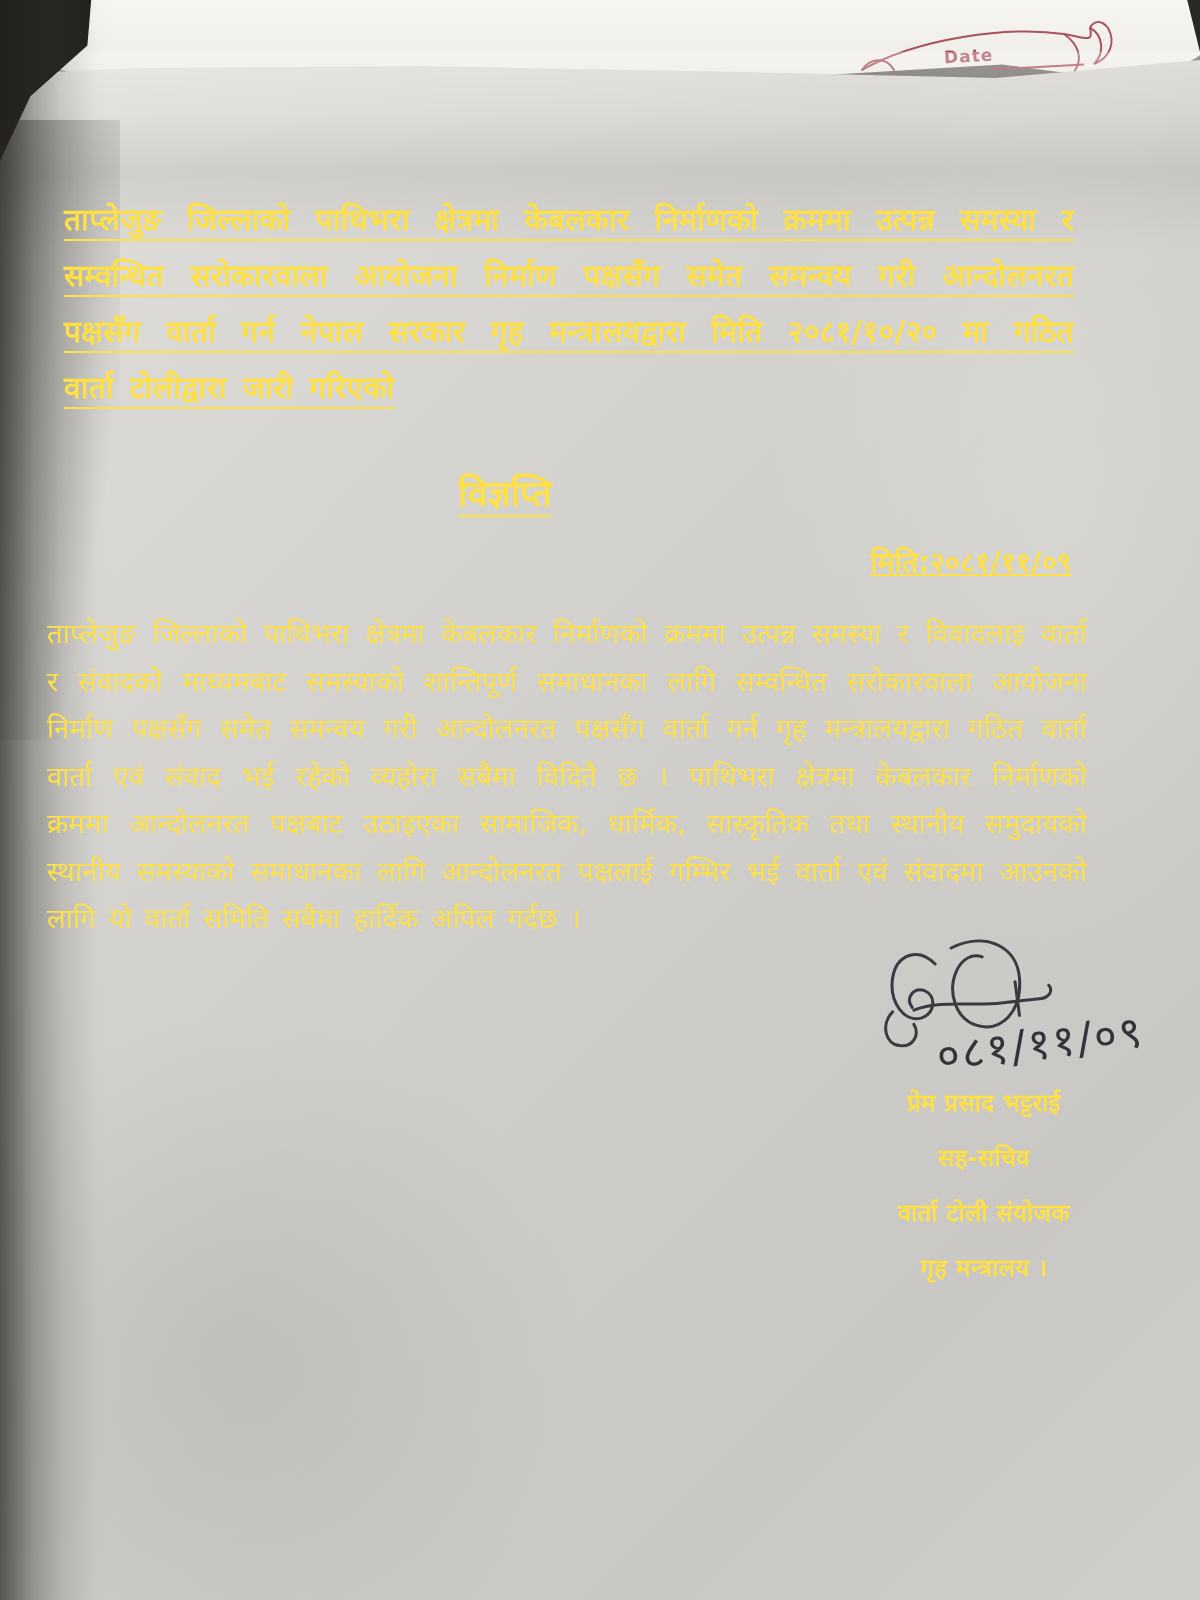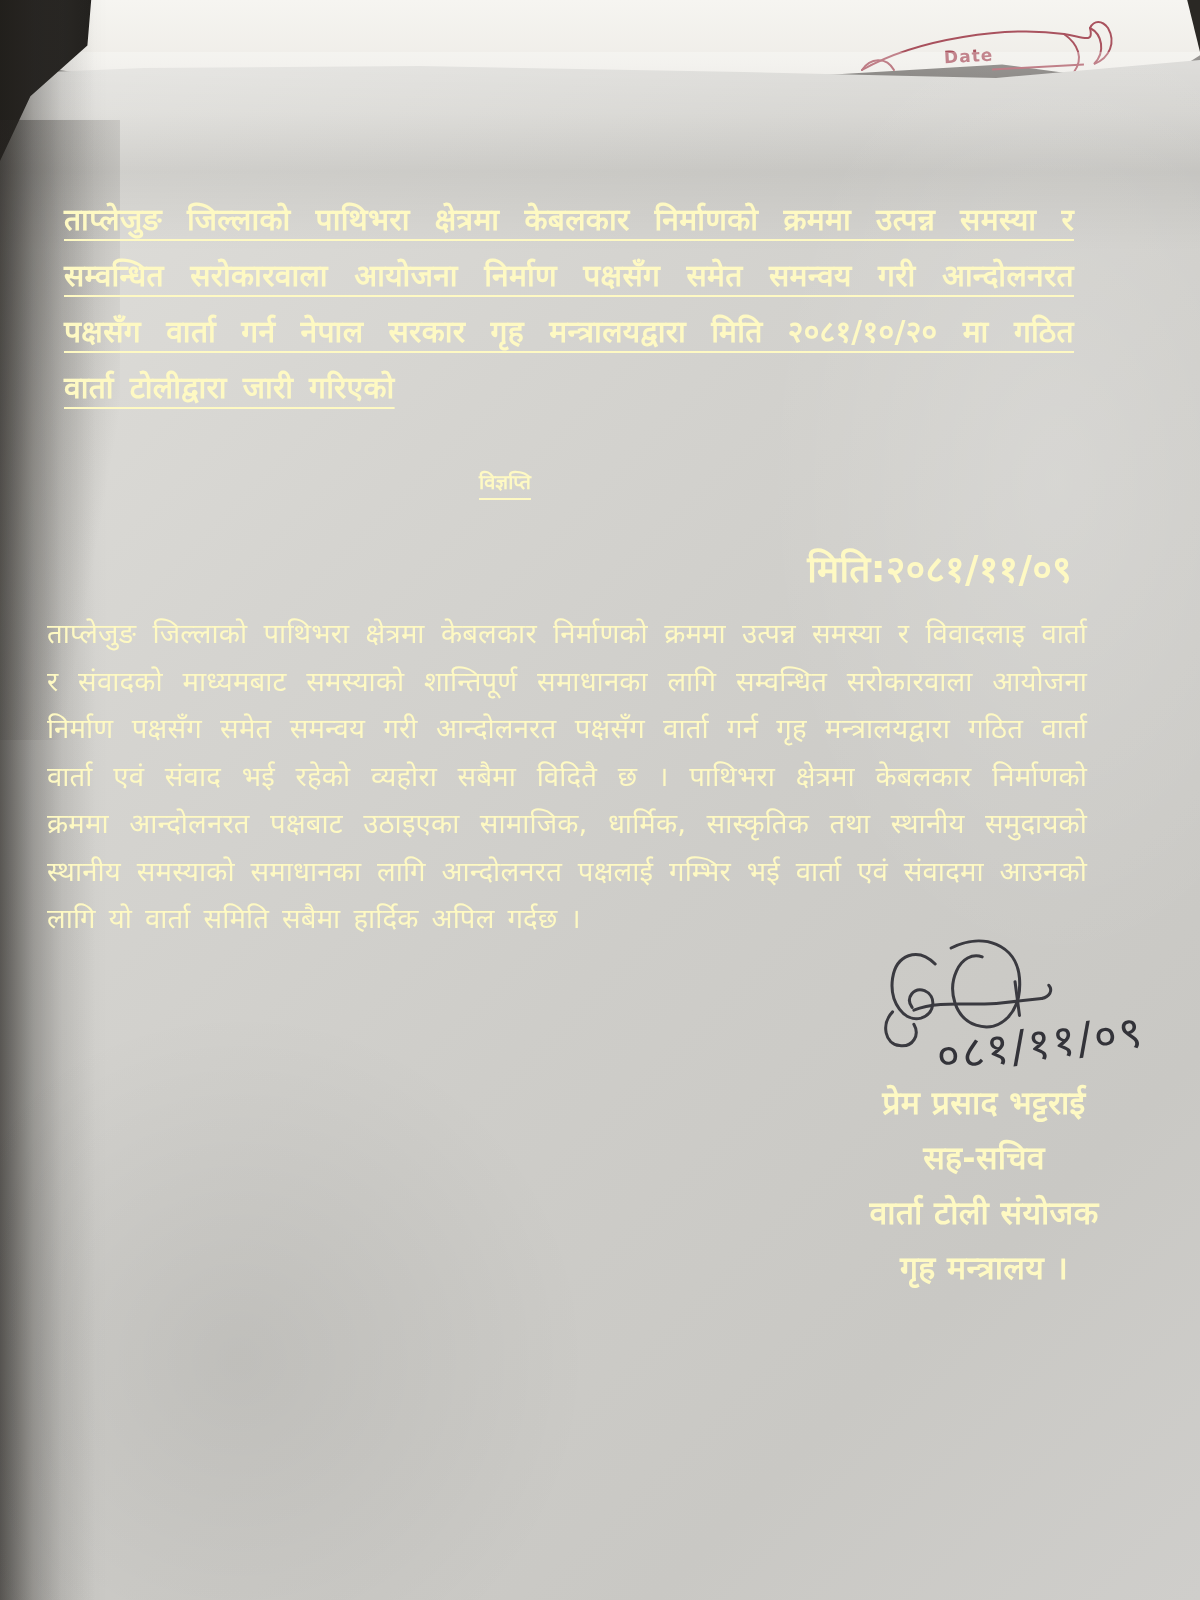"ताप्लेजुङ जिल्लाको पाथिभरा क्षेत्रमा" .ink { color: #fef9c3 -> #fde047 }
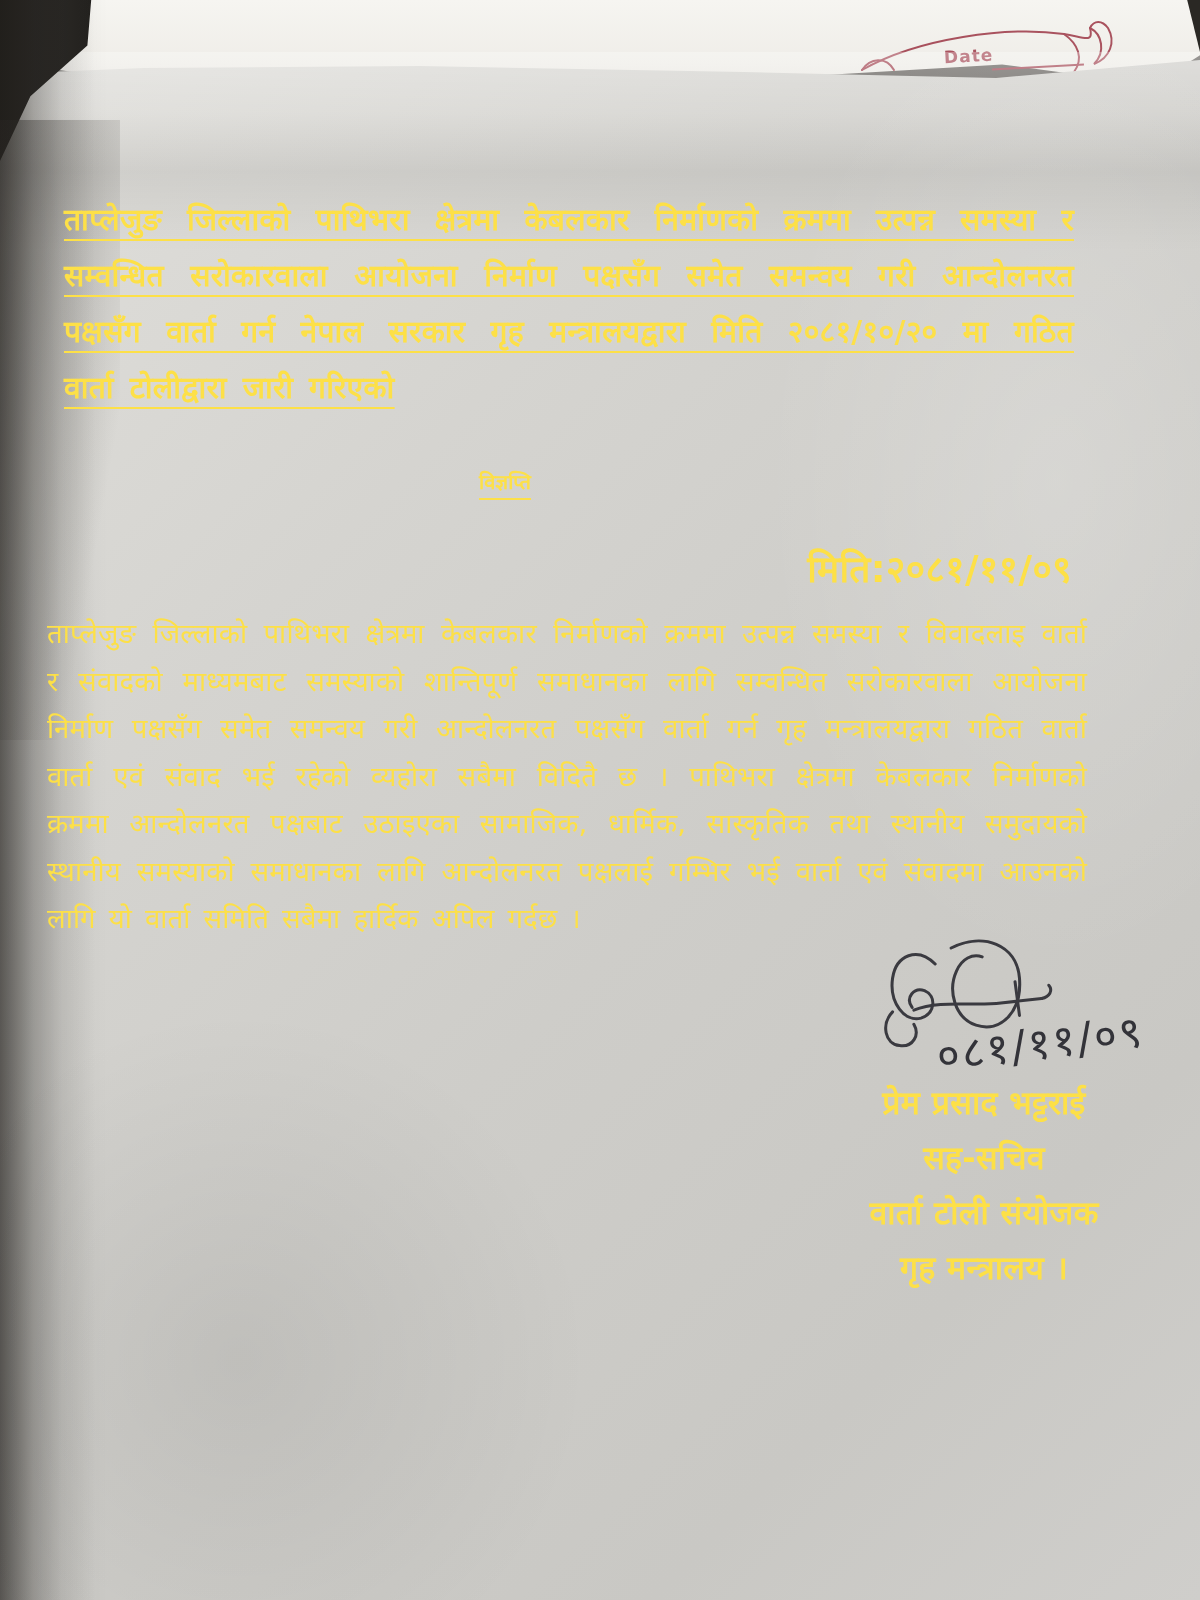"विज्ञप्ति" .doc-title { font-size: 20px -> 36px }
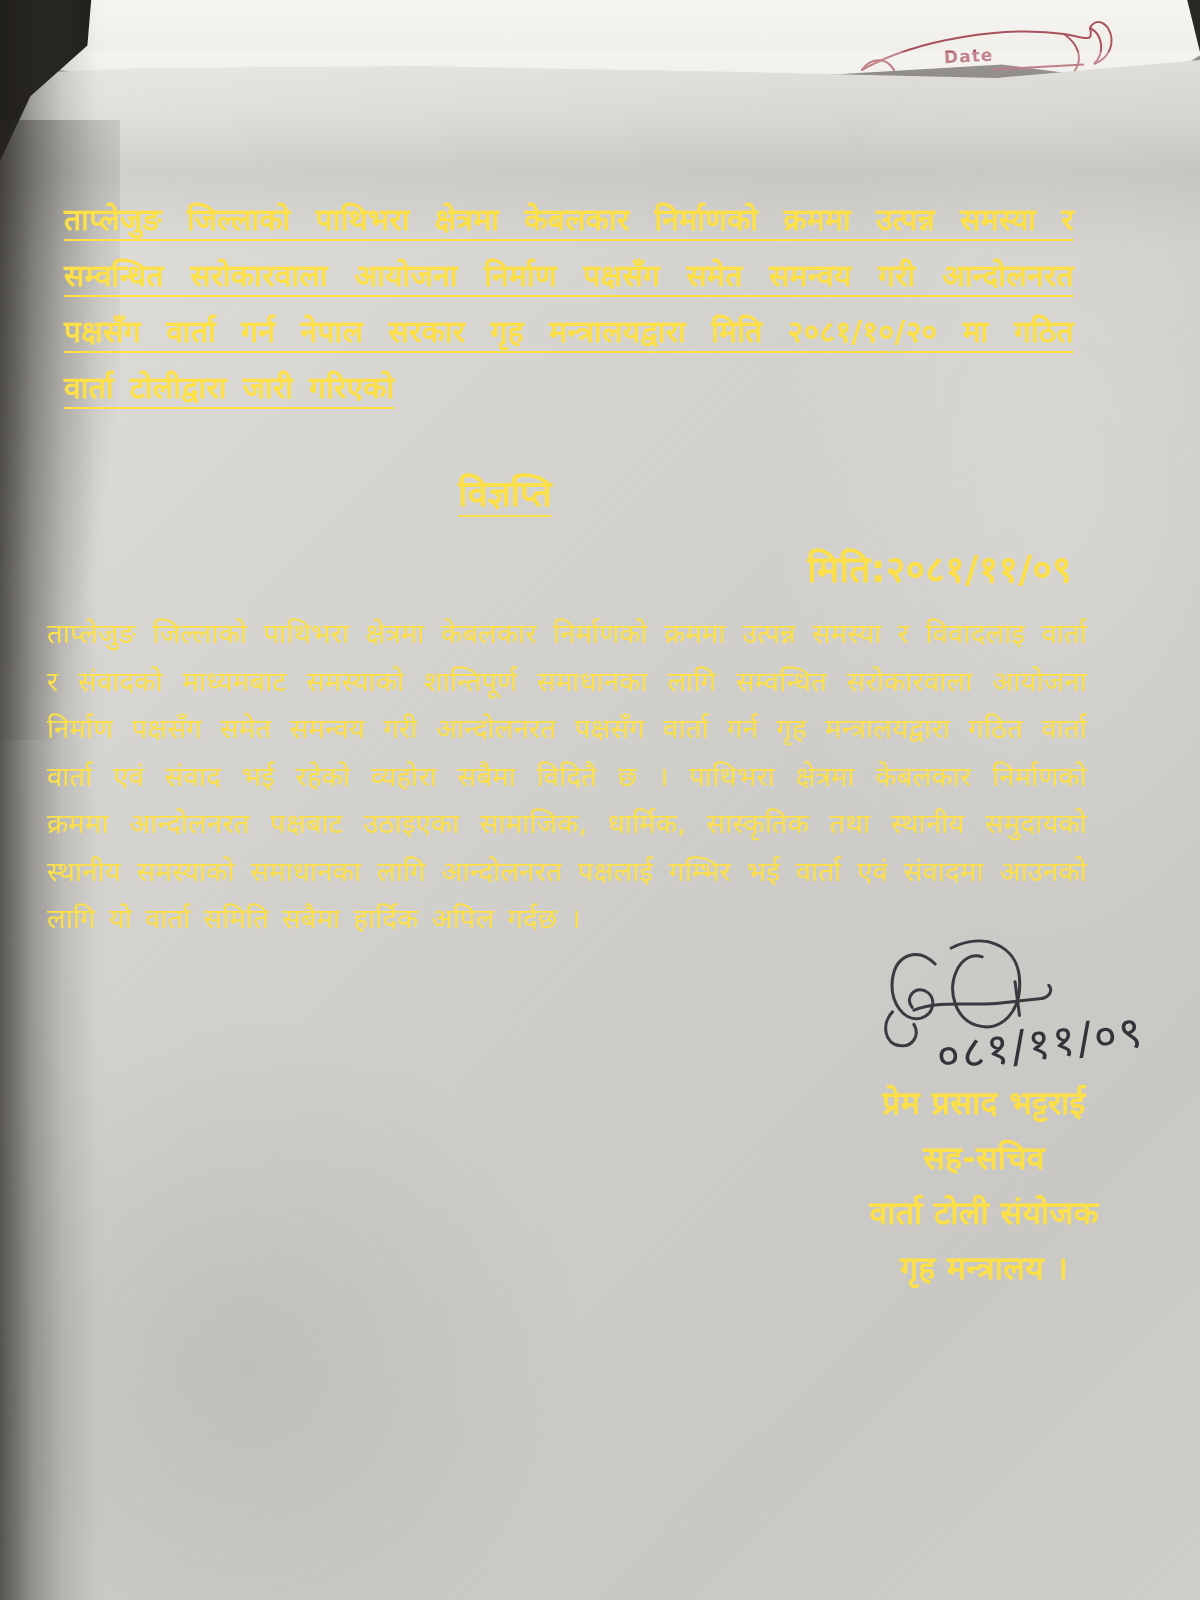"मिति:२०८१/११/०९" .issue-date { font-size: 37px -> 28px; text-decoration: none -> underline }
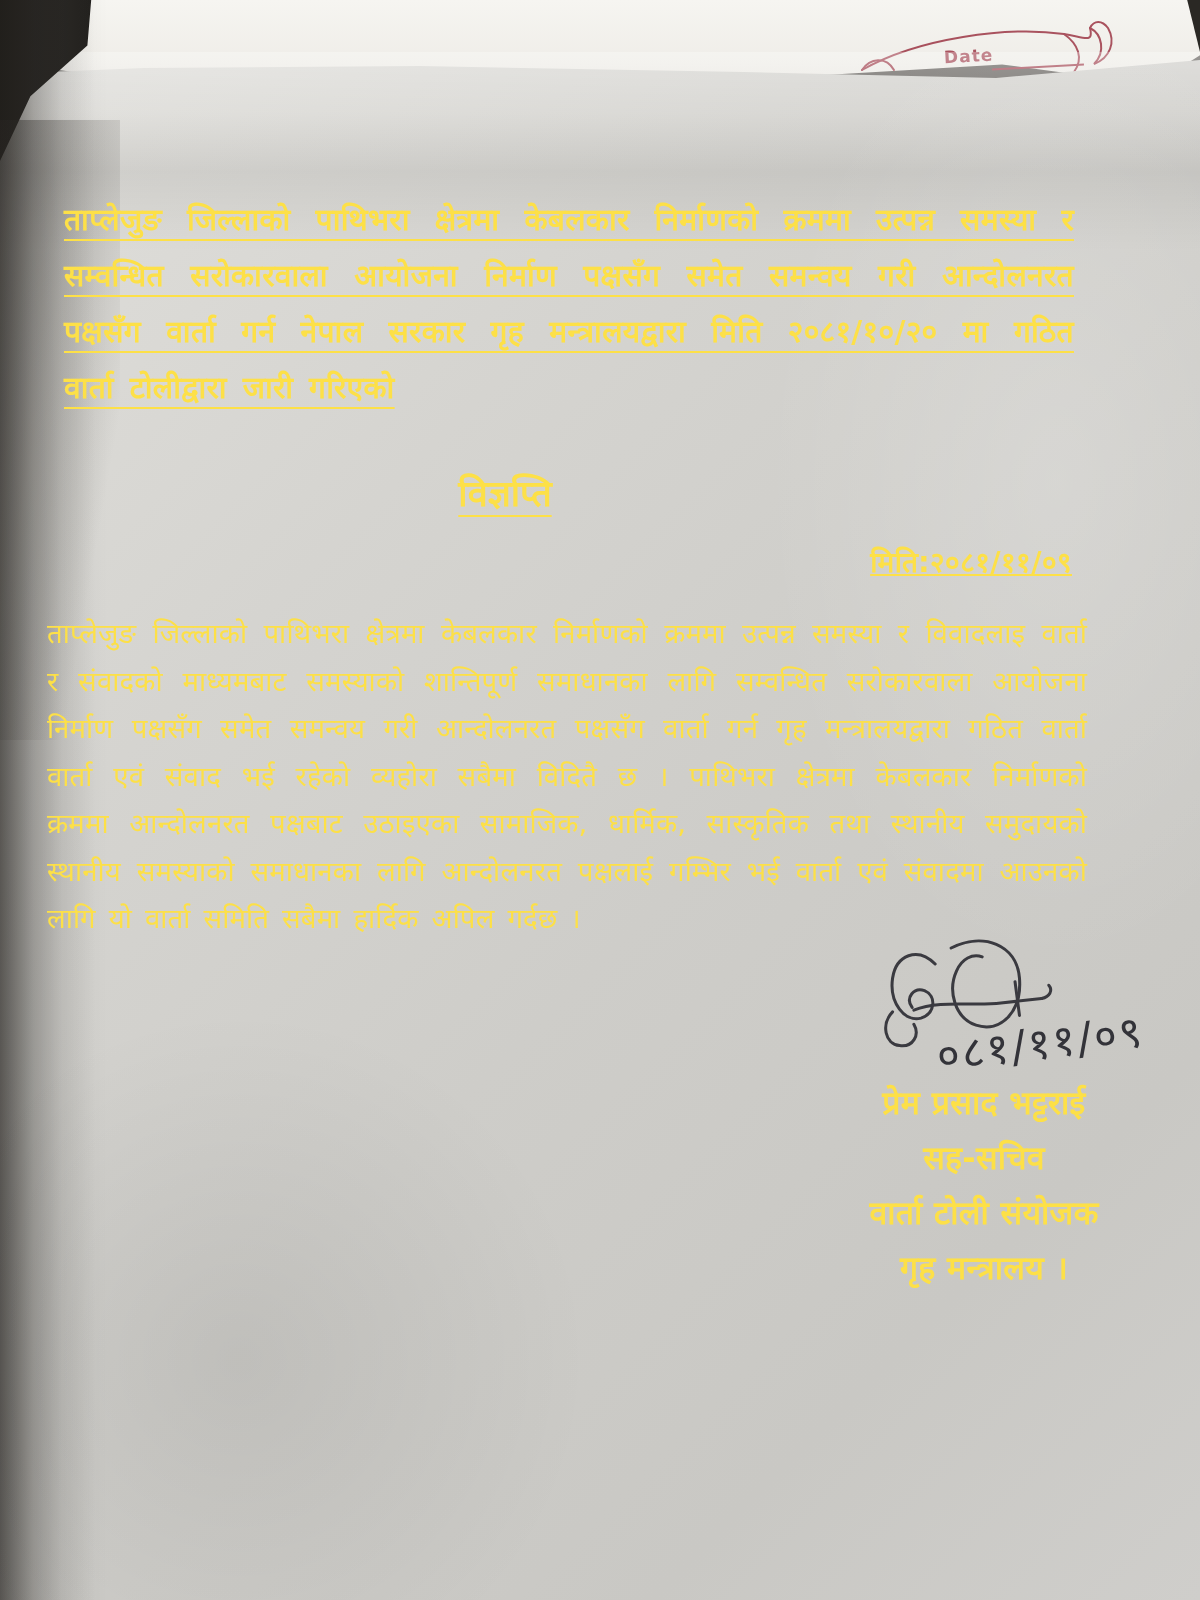"प्रेम प्रसाद भट्टराई" .signblock { font-size: 32px -> 24px }
